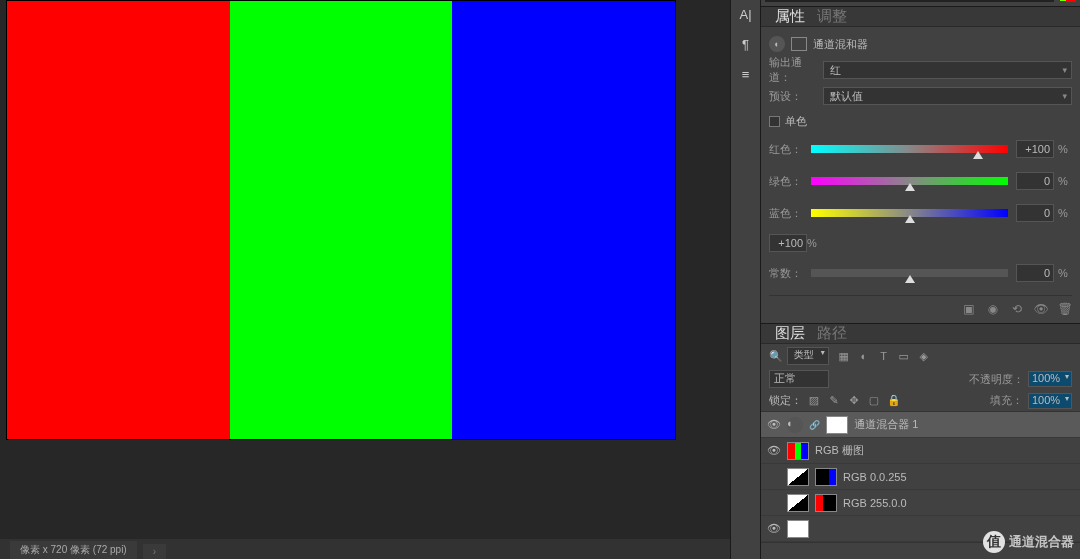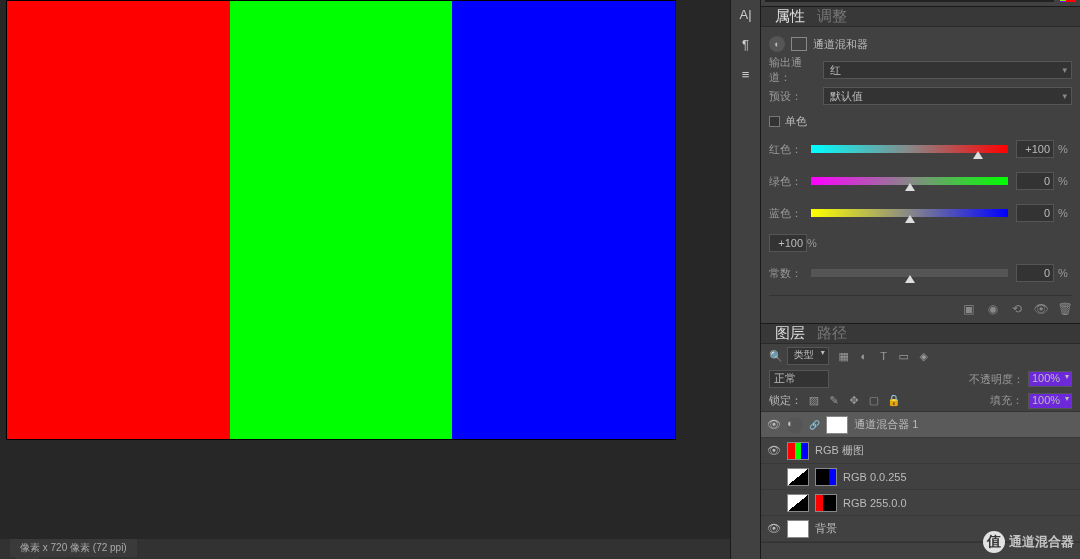"100%" .pct-box { background: #6d28d9 -> #0c4a6e }
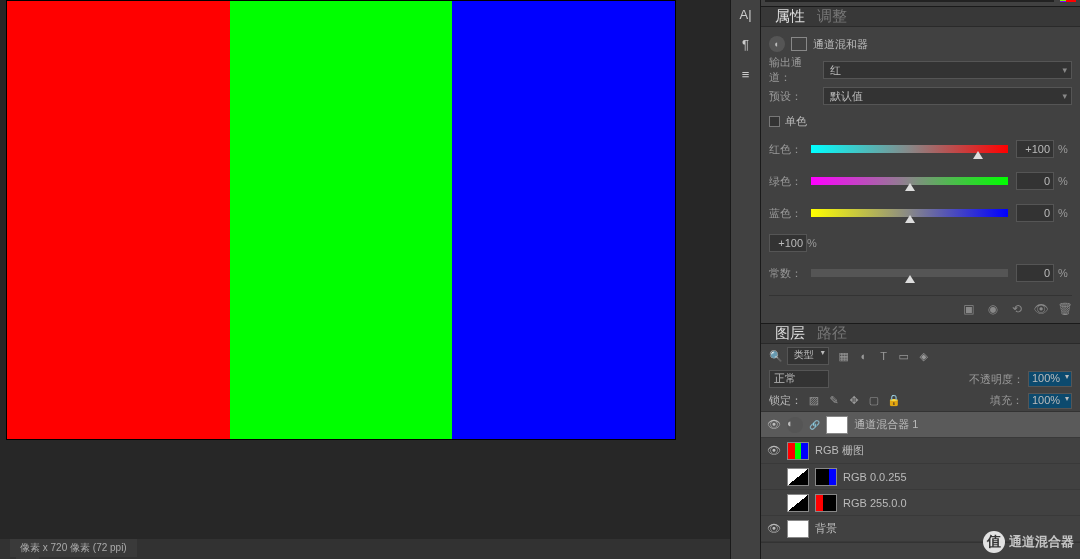"背景" span.layer-name { html: <span>背景</span> -> none }
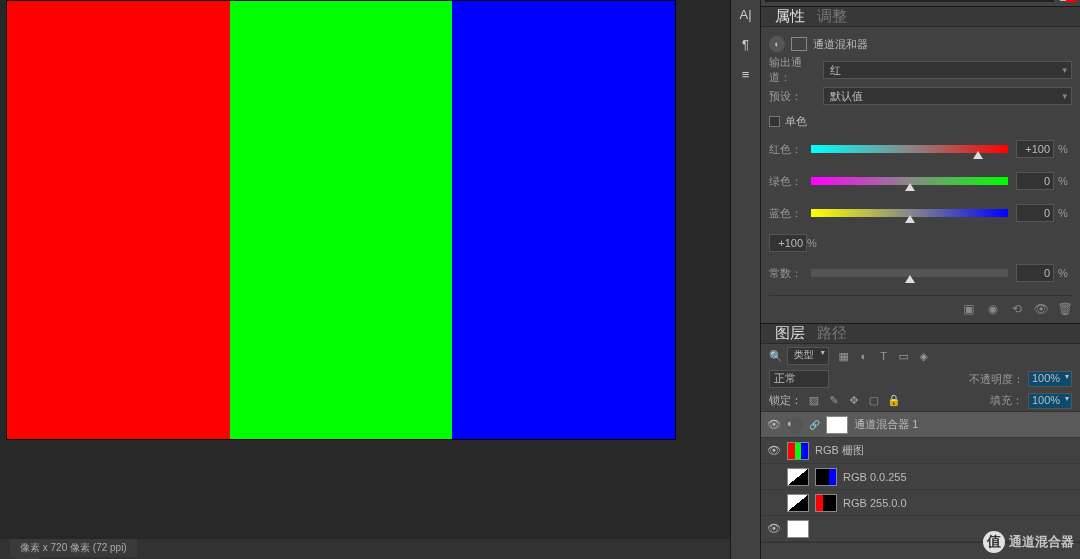"像素 x 720 像素 (72" .doc-tab { align-items: flex-start -> flex-end; flex-direction: column -> none }
